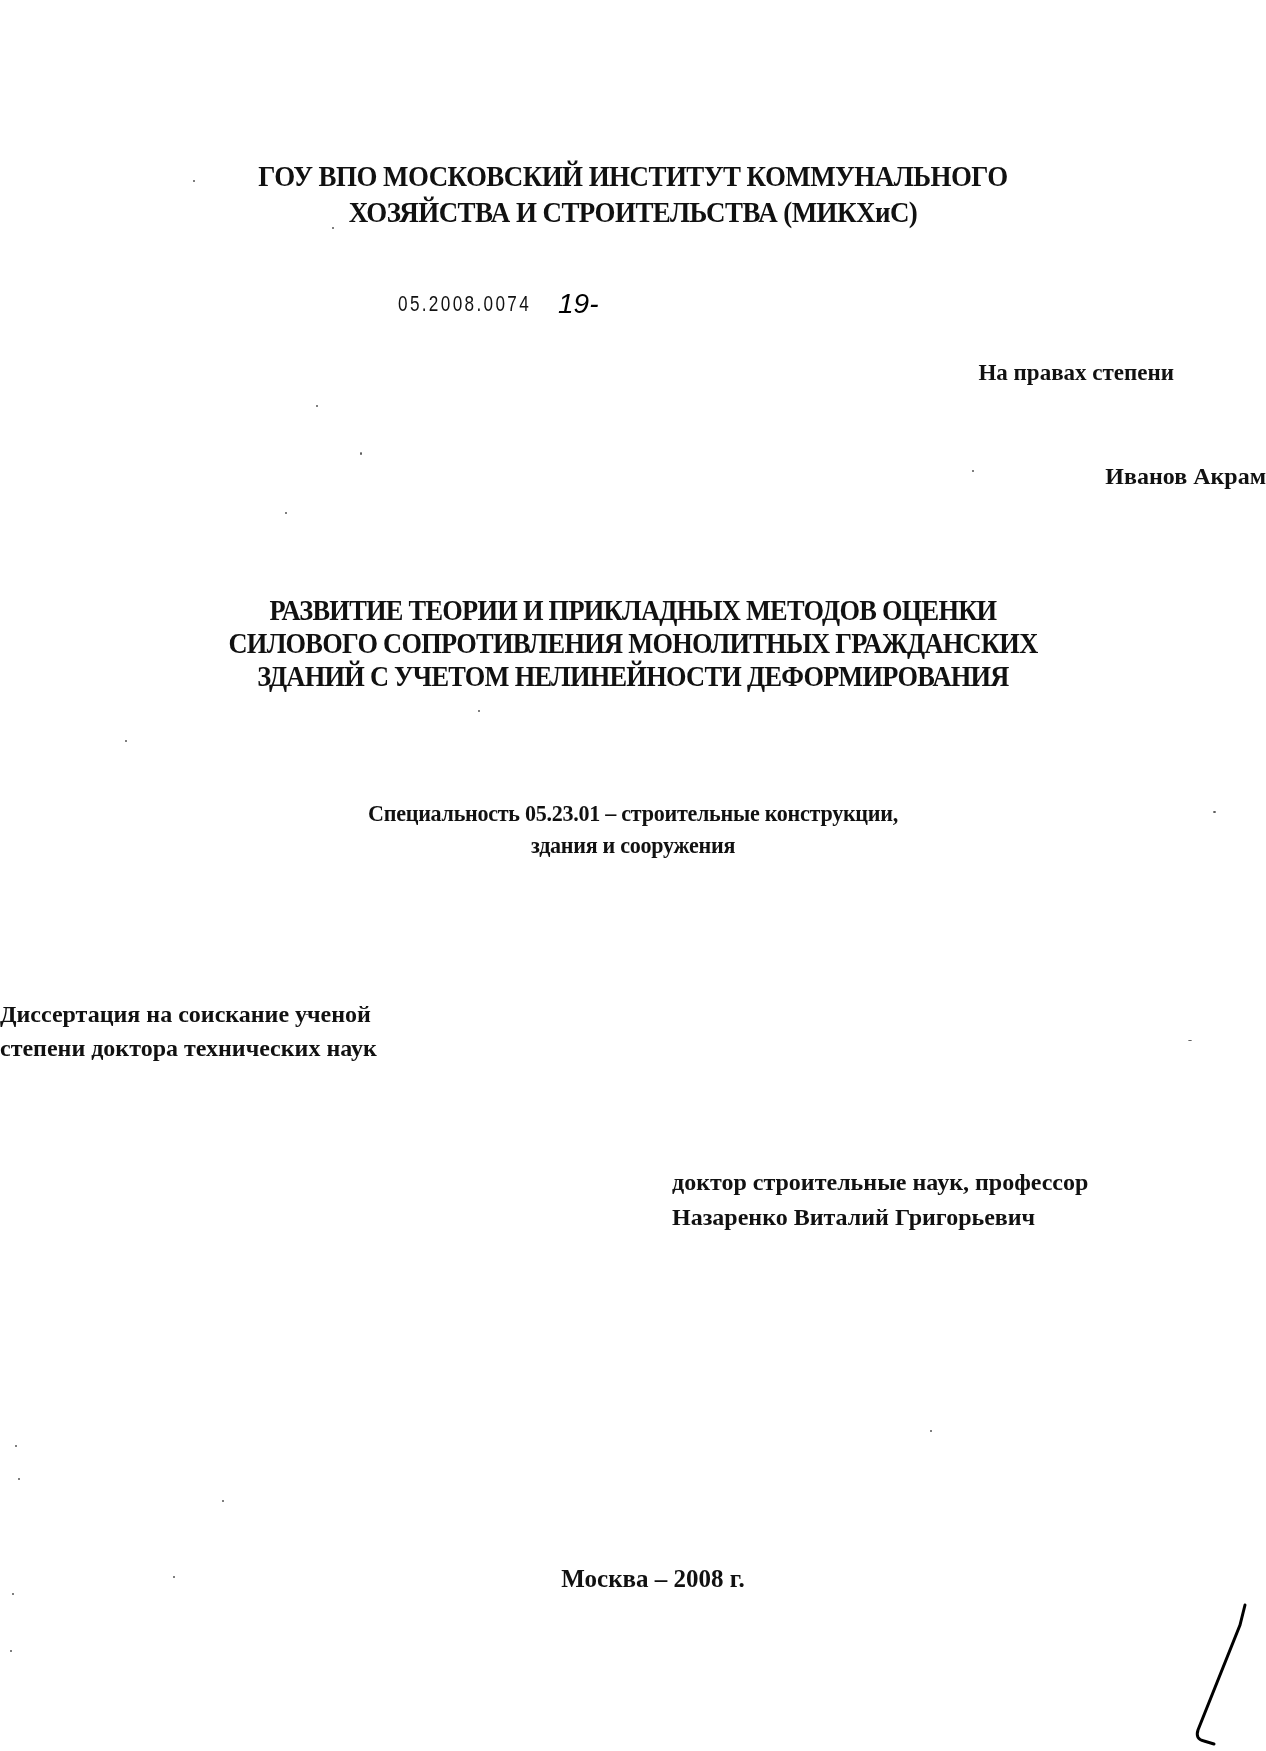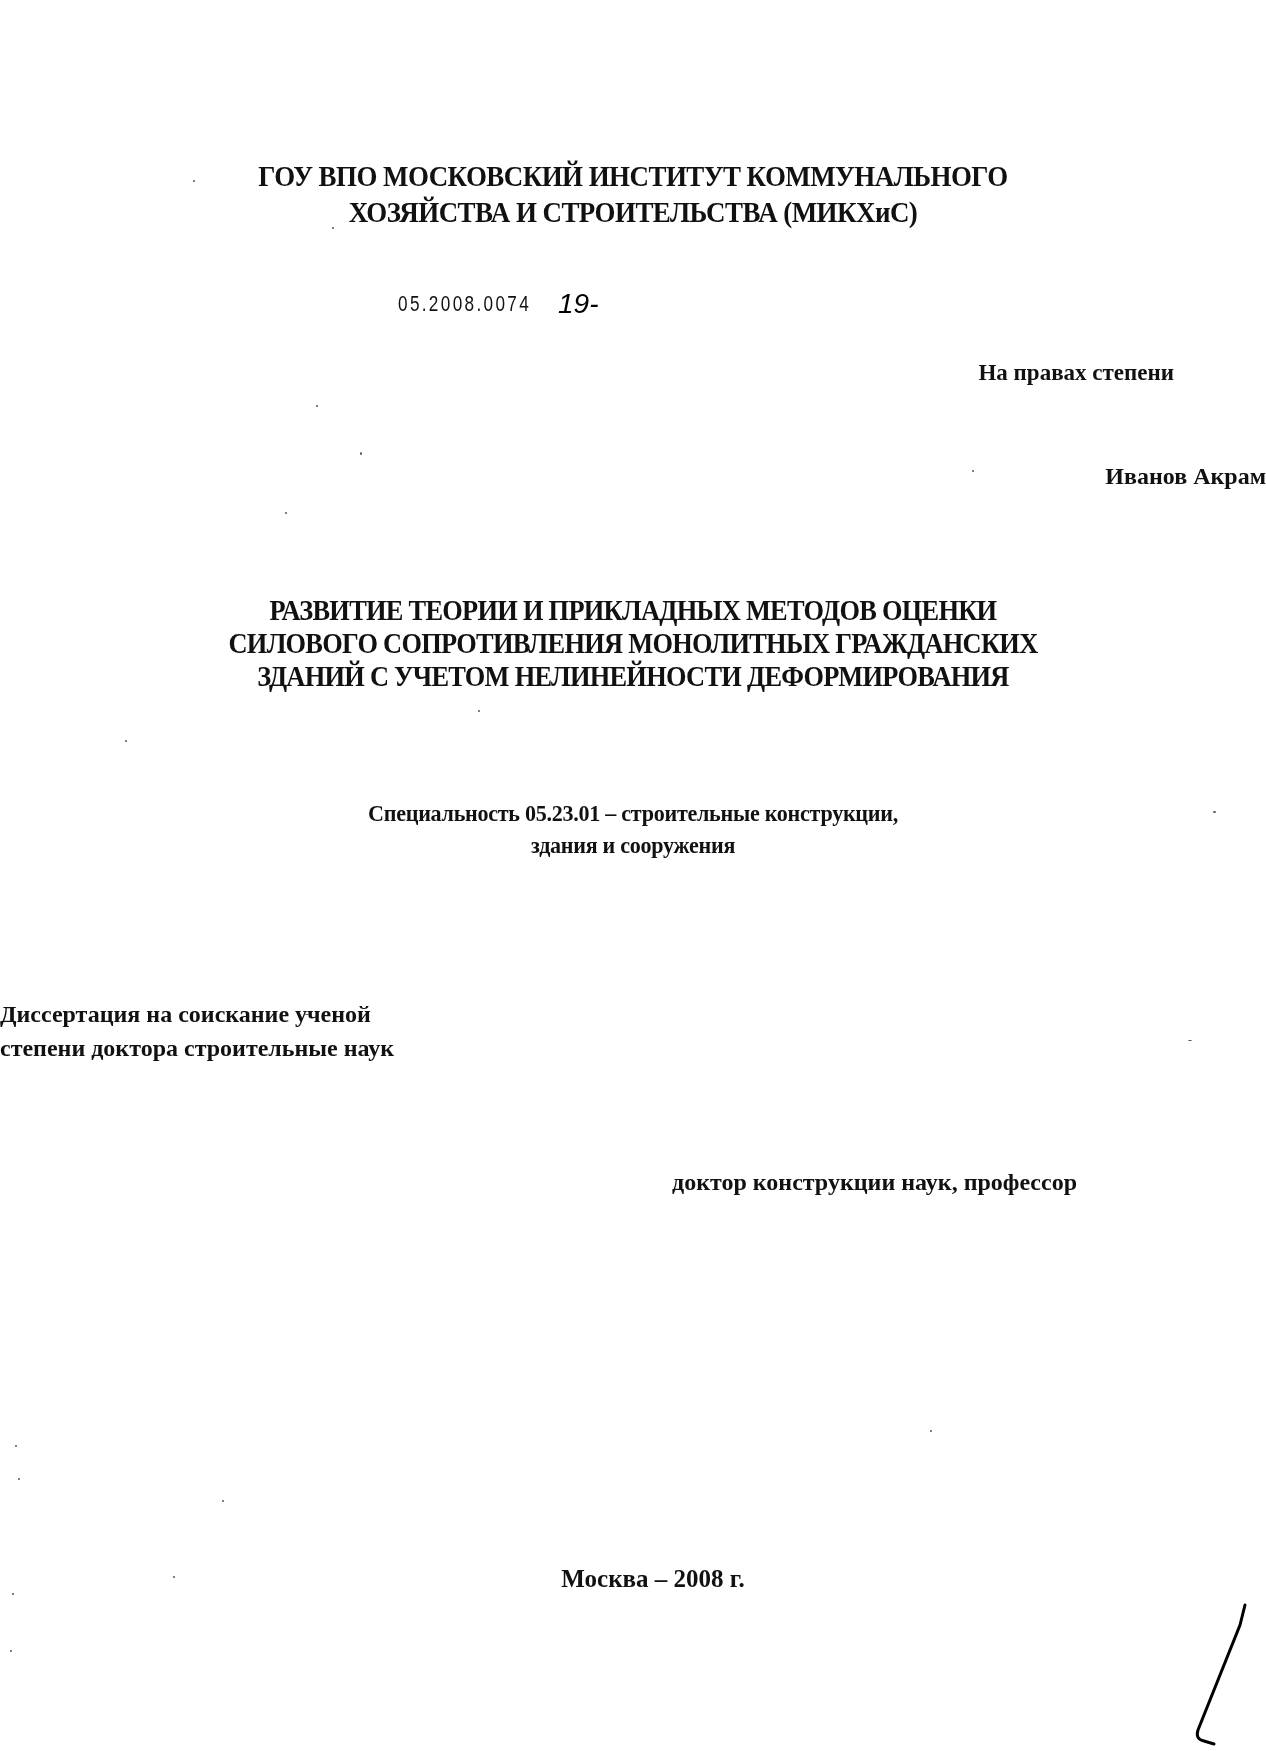"степени доктора строительные наук" div { text: строительные -> технических }
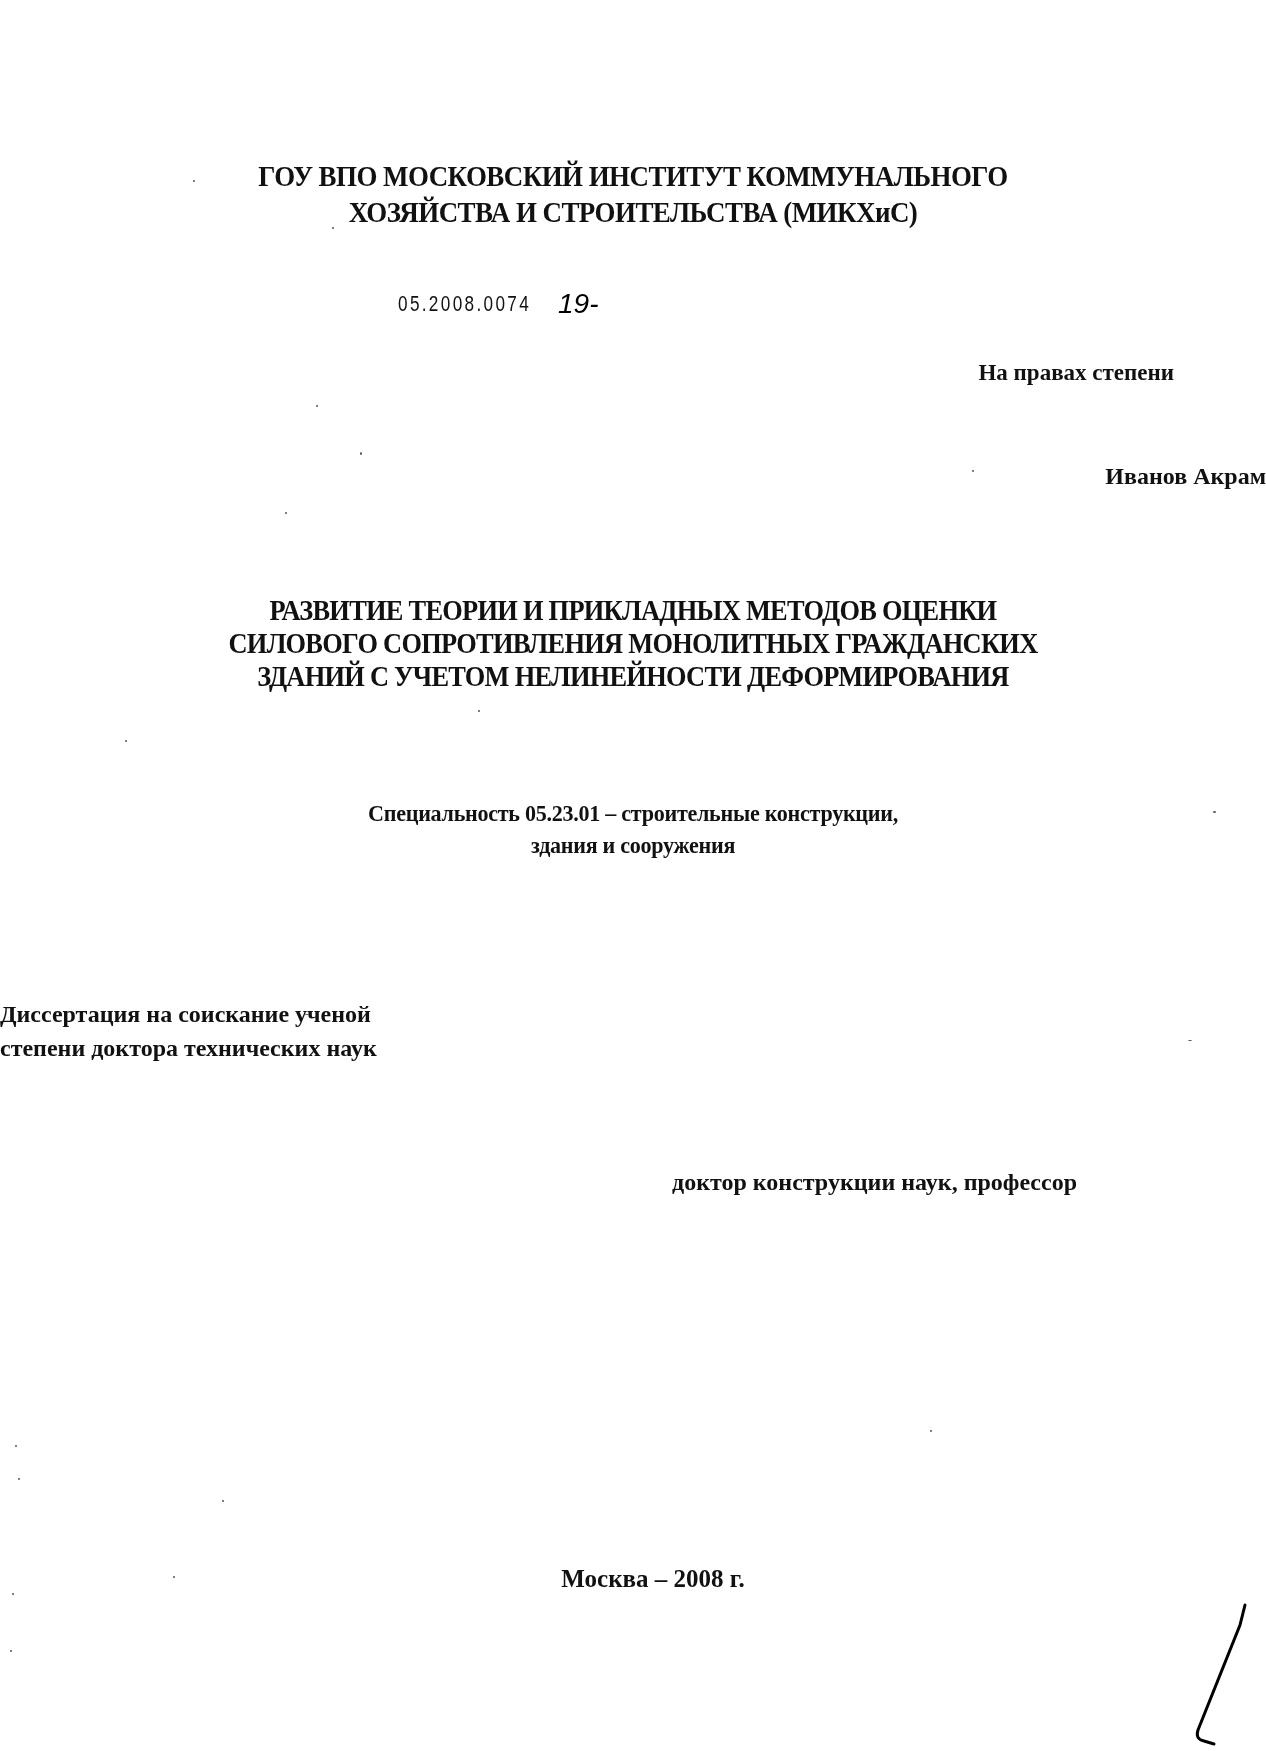"доктор конструкции наук, профессор" div { text: конструкции -> строительные }
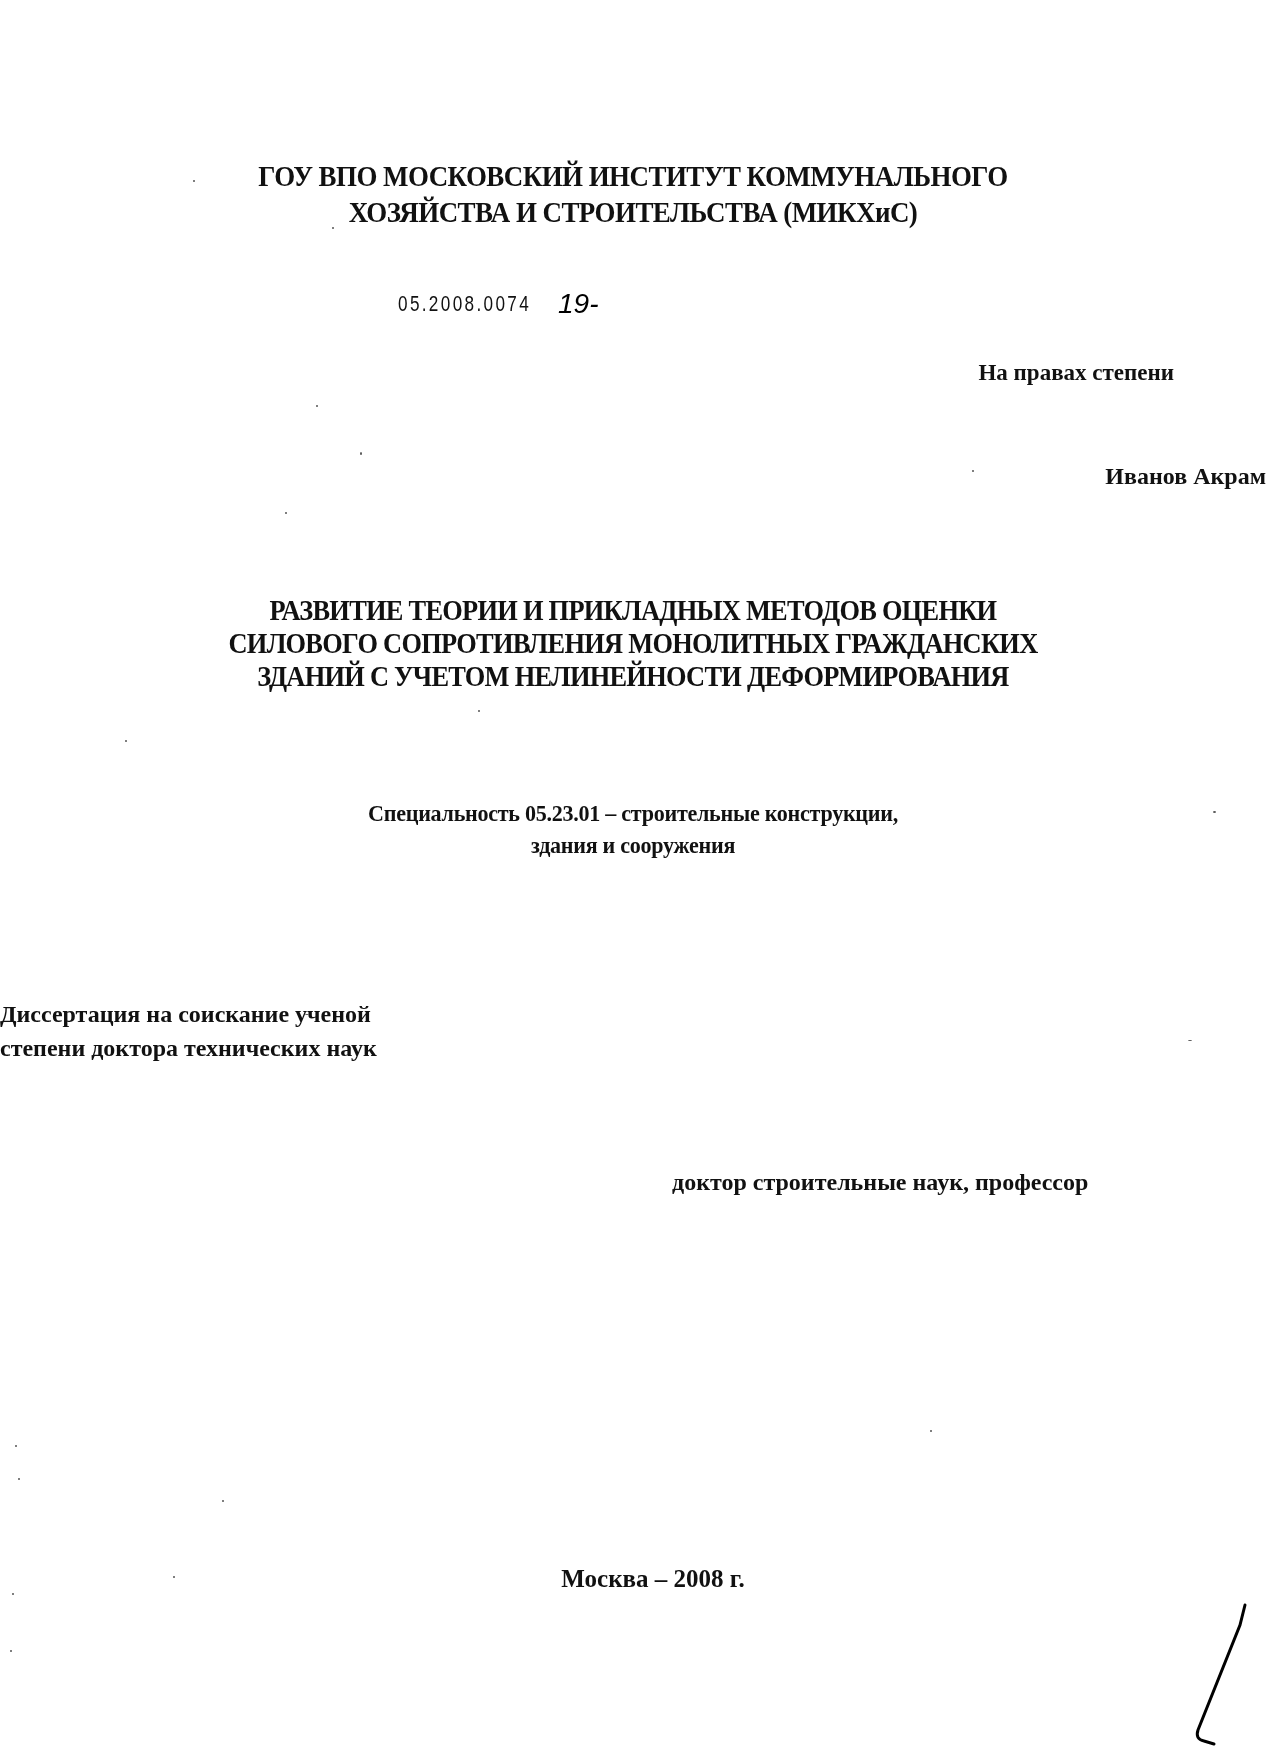"Назаренко Виталий Григорьевич" div { html: none -> <div>Назаренко Виталий Григорьевич</div> }
